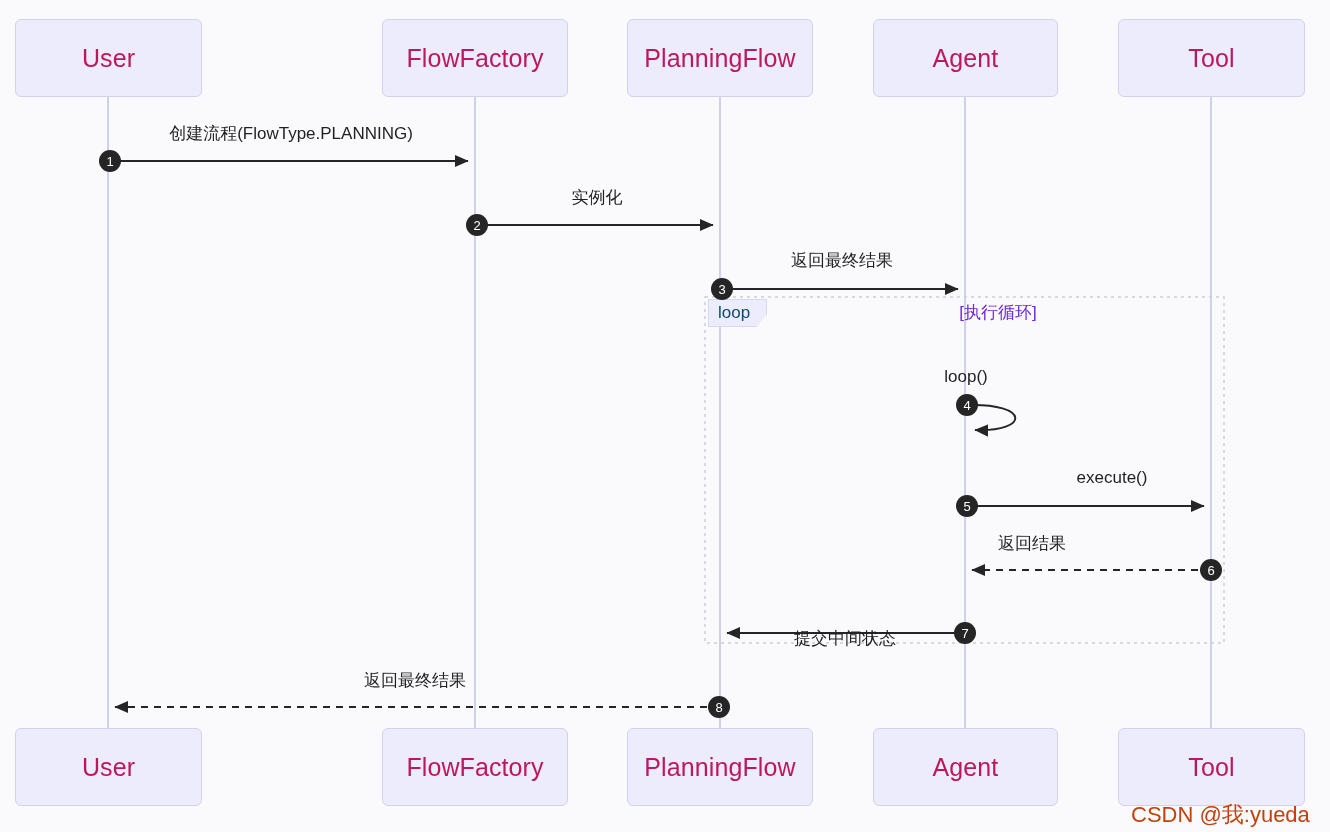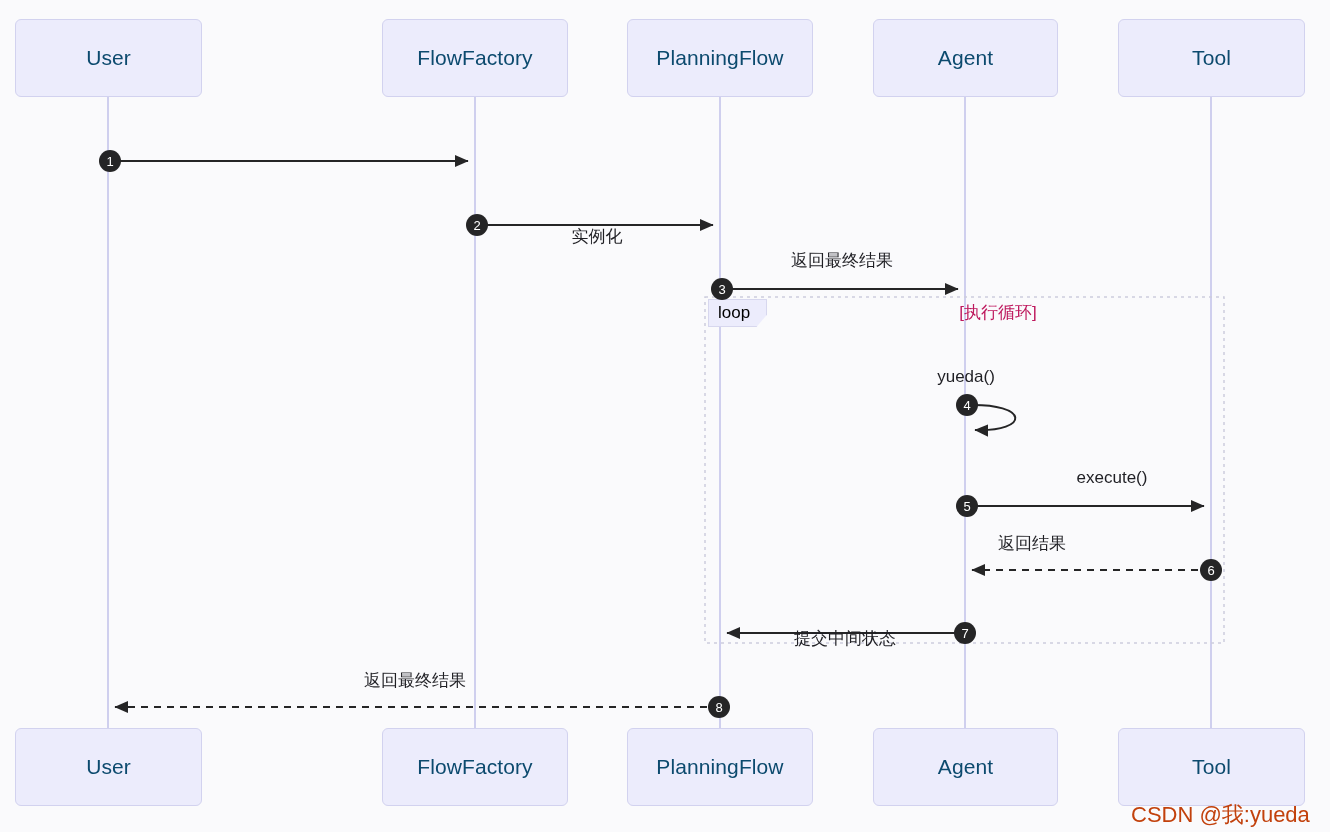"User" .actor-label { color: #0c4a6e -> #be185d; font-size: 21px -> 25px }
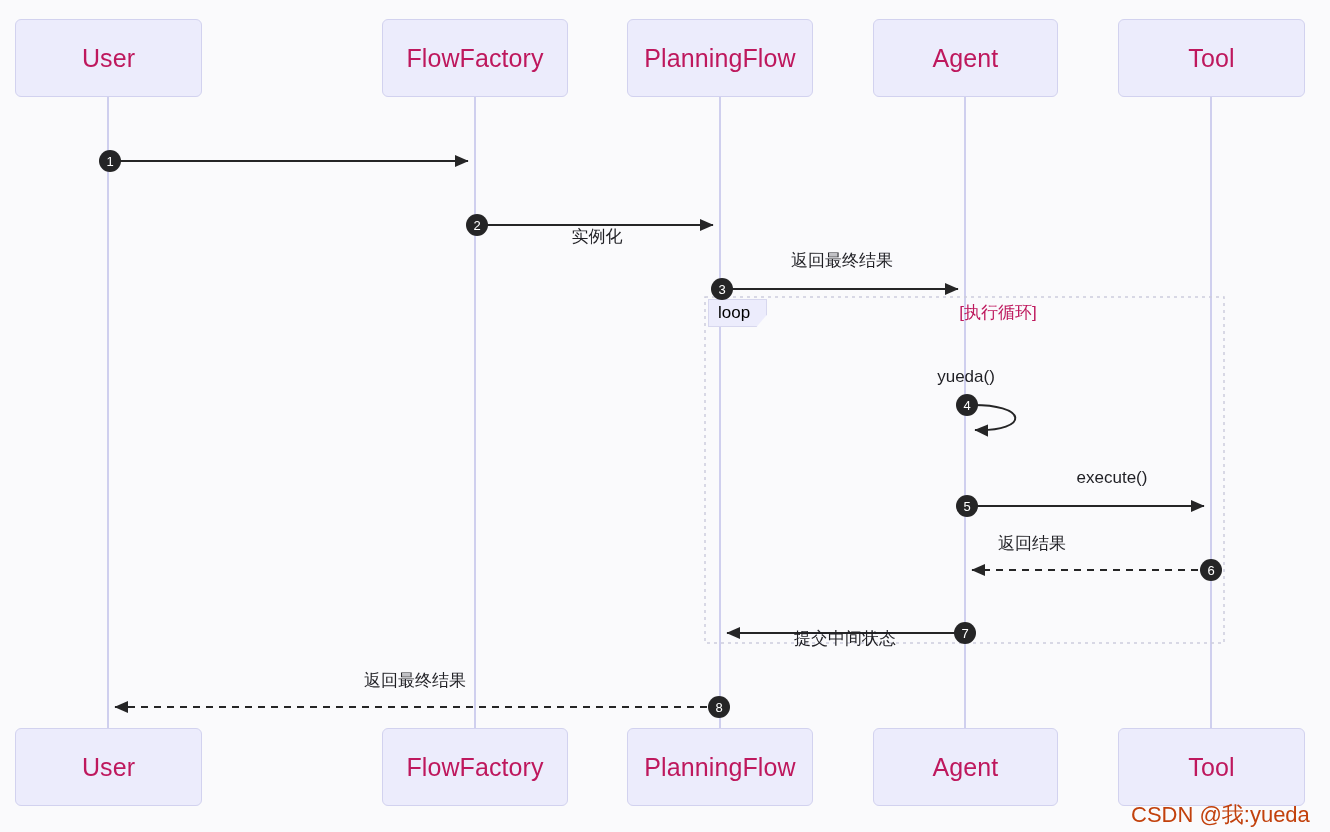"创建流程(FlowType.PLANNING)" div.msg-label { html: none -> <div> <span>创建流程(FlowType.PLANNING)</span> </div> }
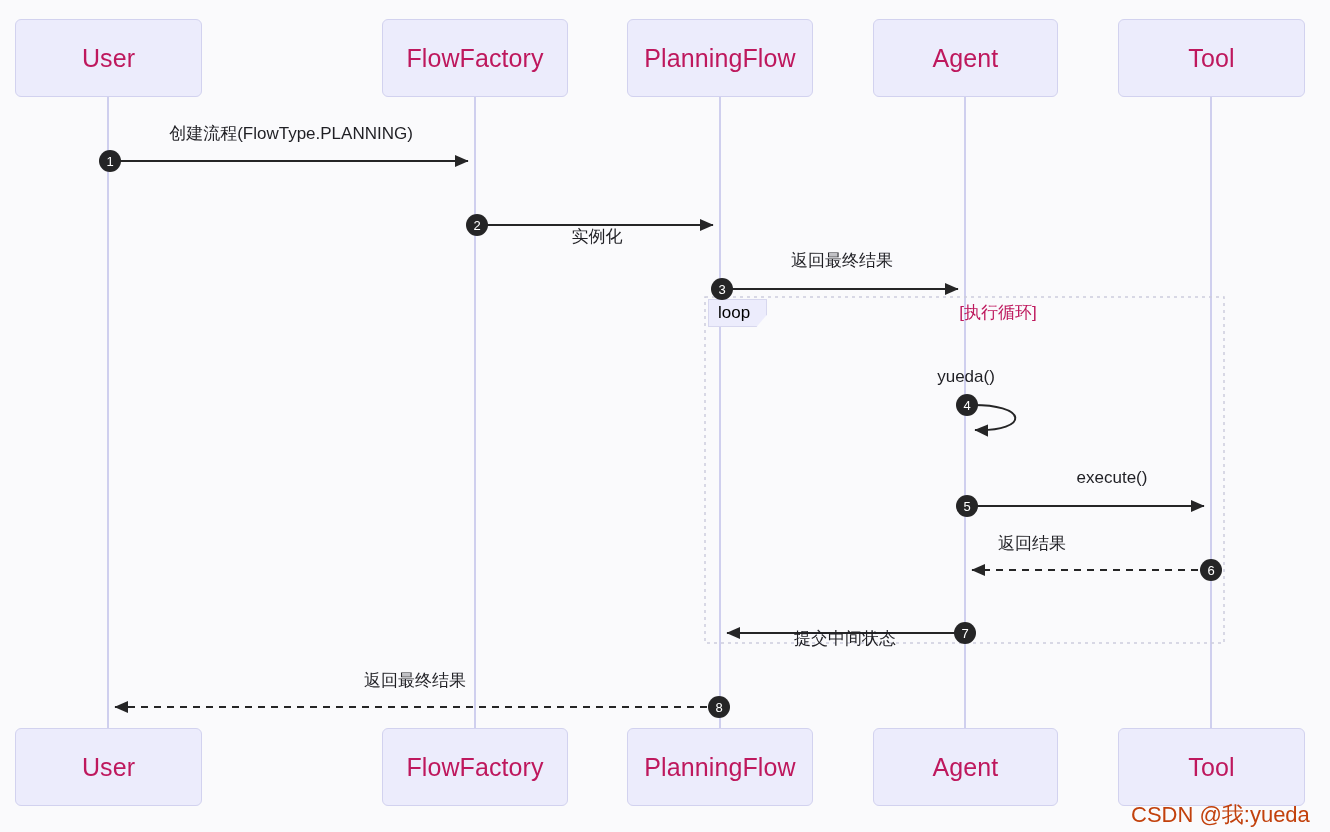"实例化" div.msg-label { margin-top: 39px -> none }
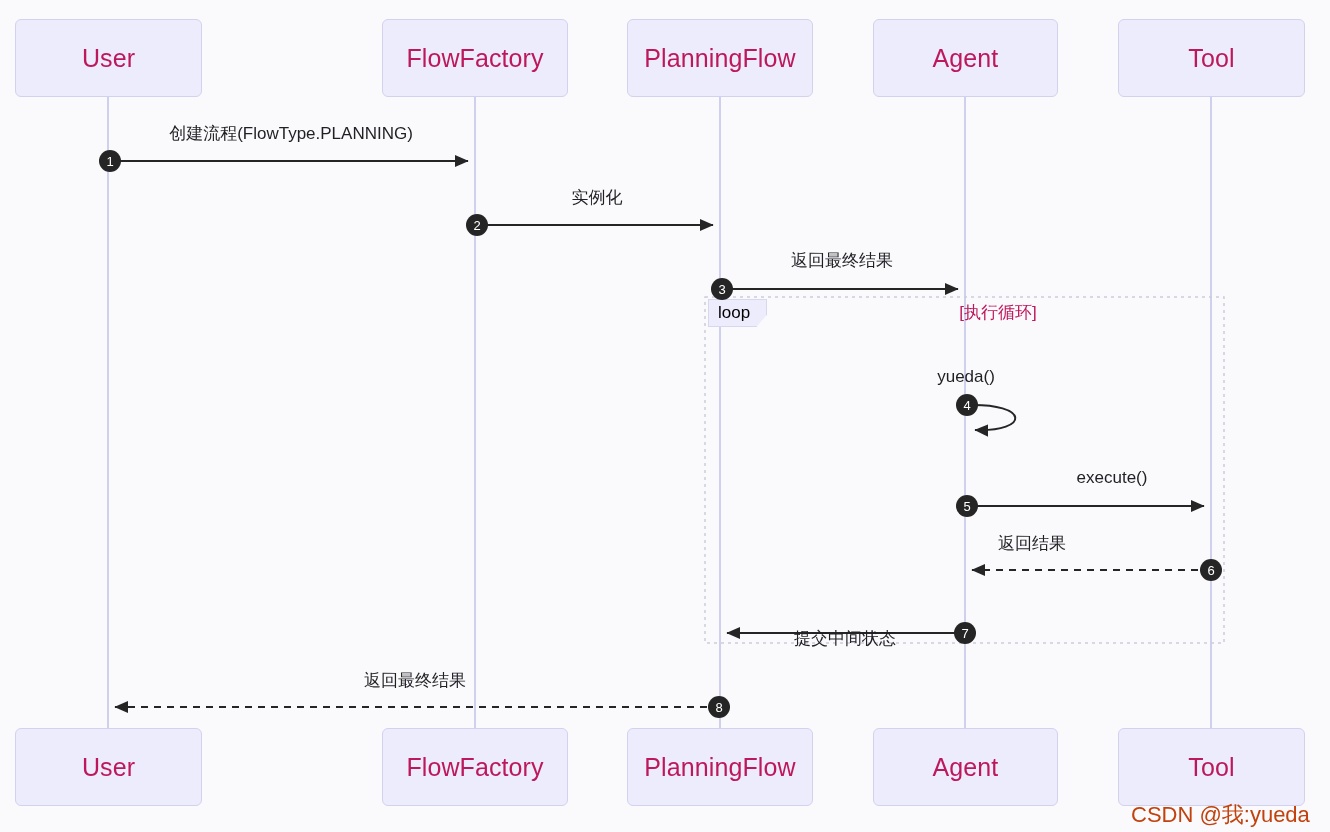"loop" .loop-tag { color: #000000 -> #0c4a6e }
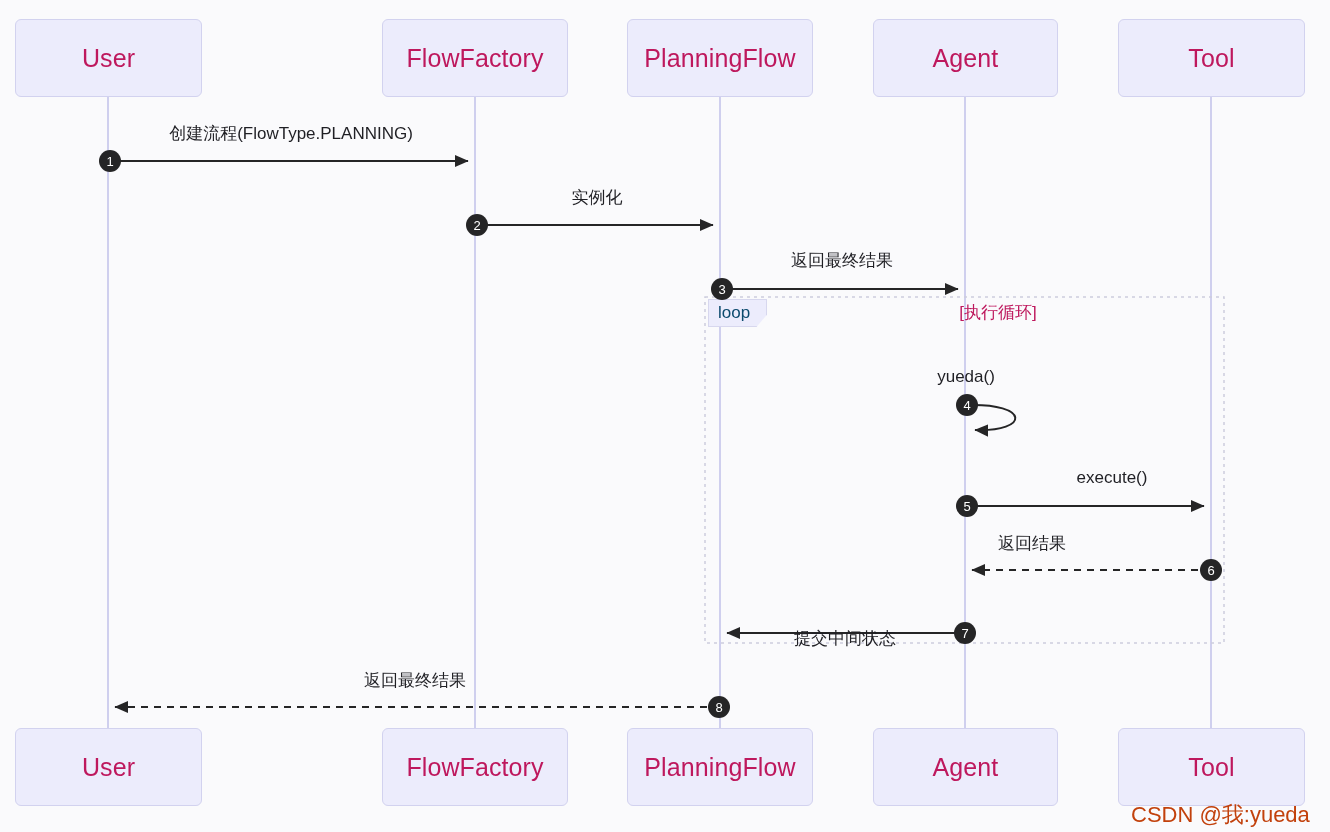"[执行循环]" .loop-title { color: #be185d -> #6d28d9 }
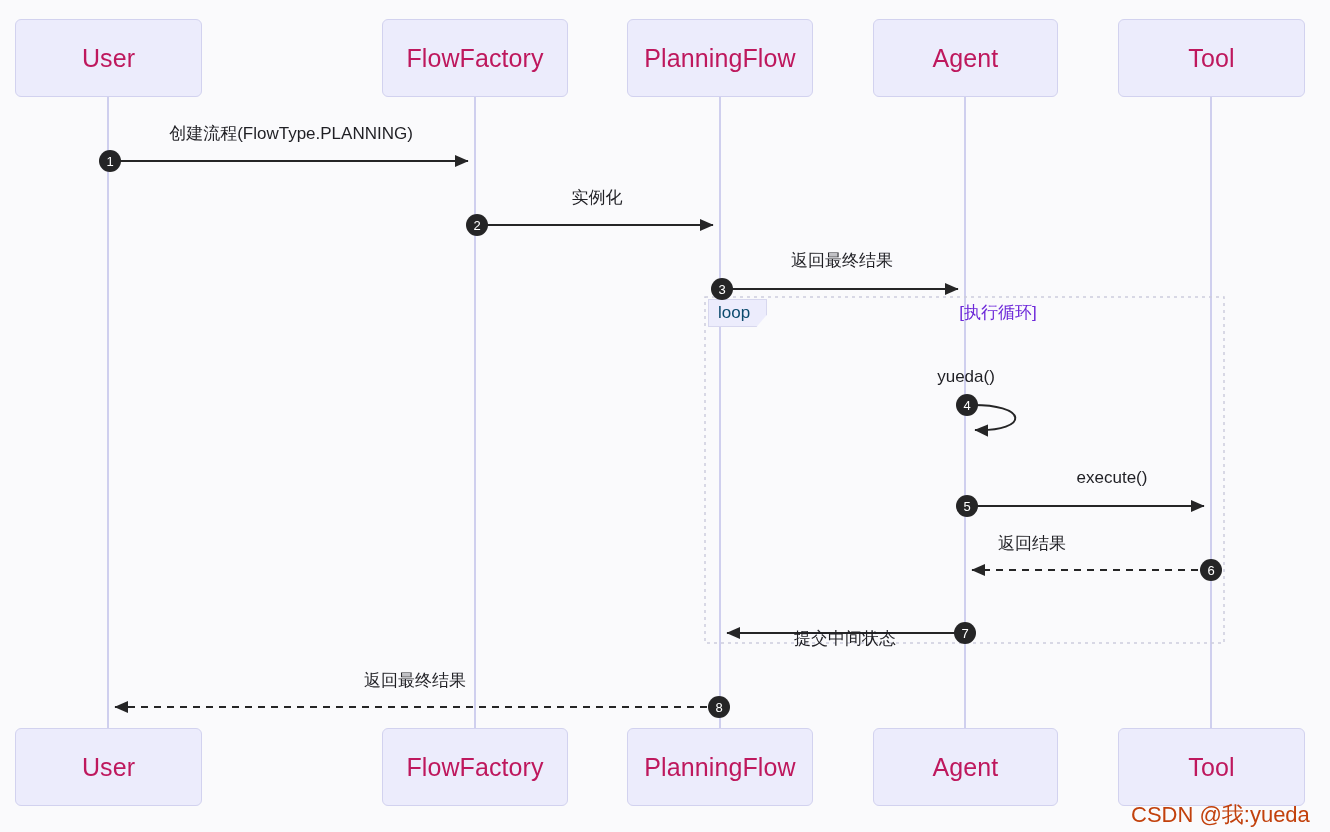"yueda()" span { text: yueda -> loop }
